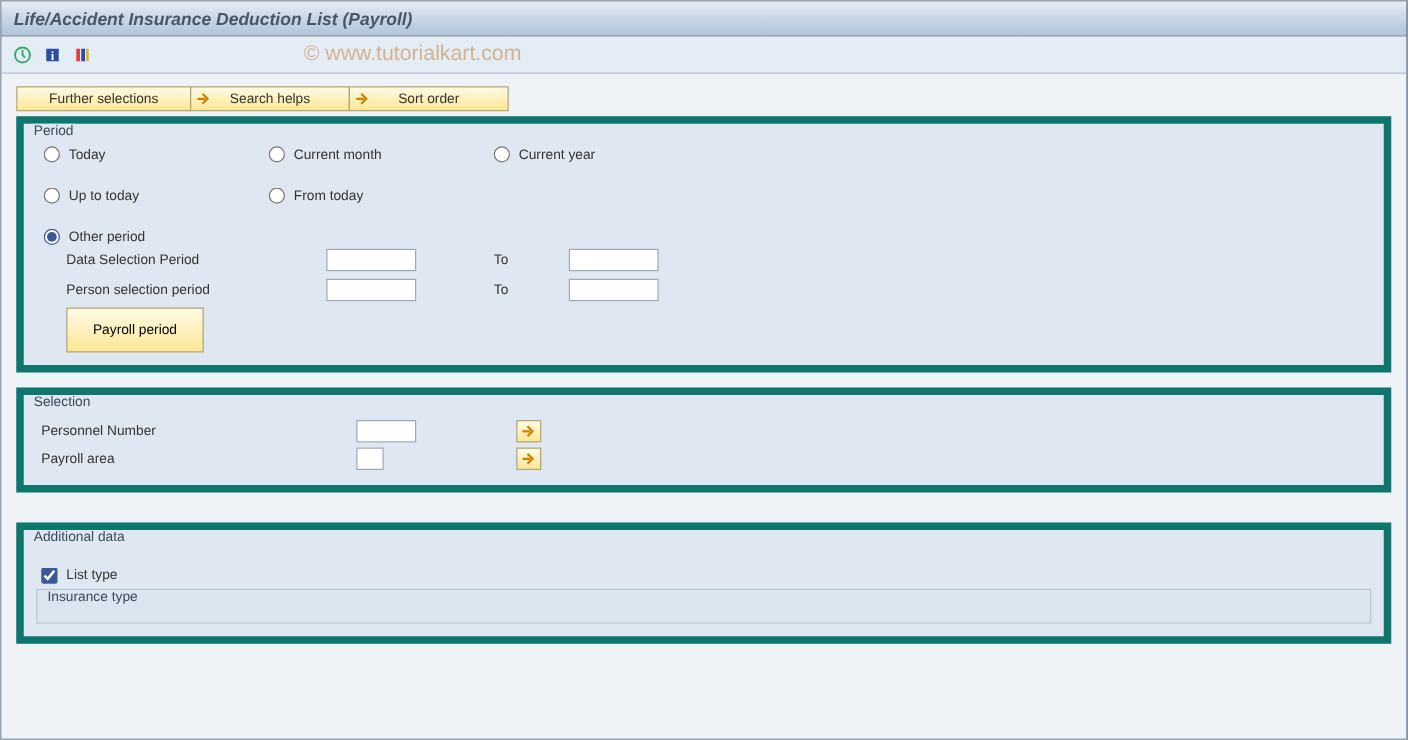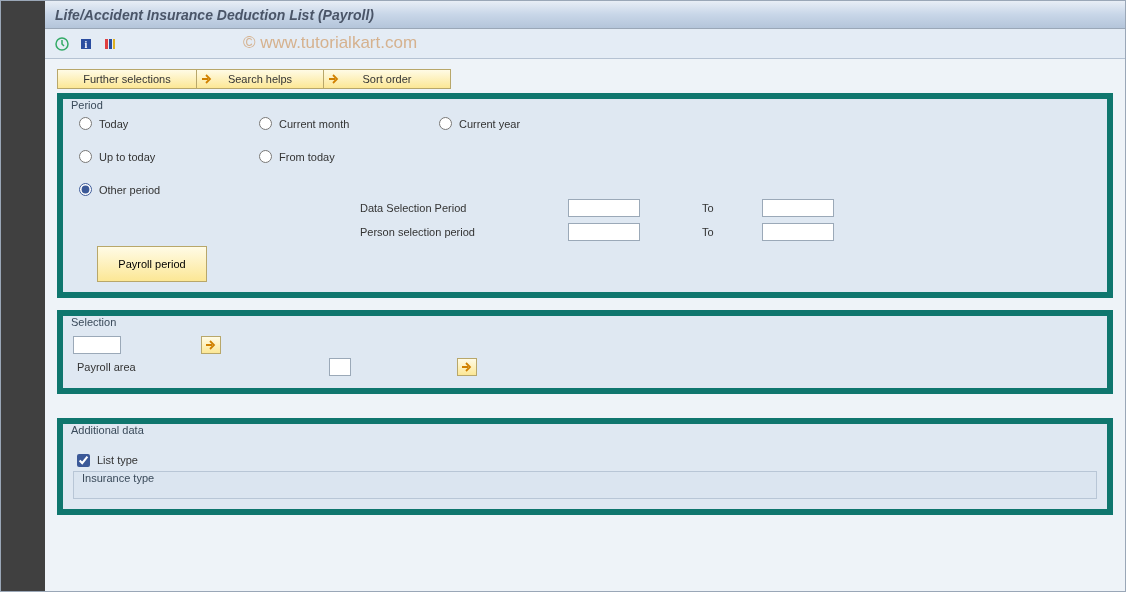"Life/Accident Insurance Deduction List" .window { background: #404040 -> #0f172a; padding-left: 44px -> none }
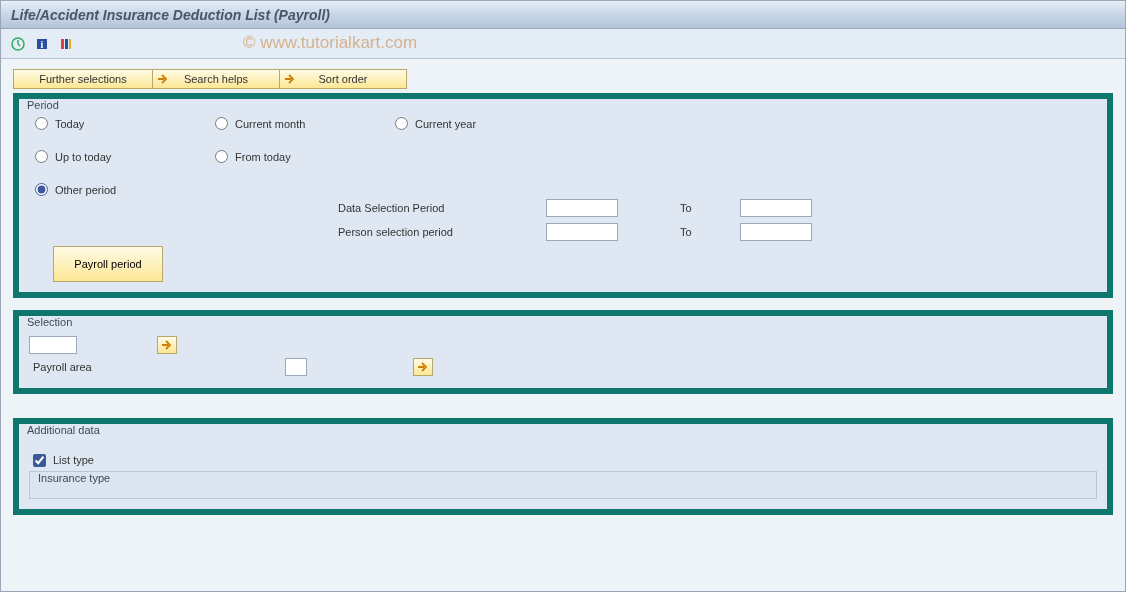"Data Selection Period" .field-row { justify-content: center -> none }
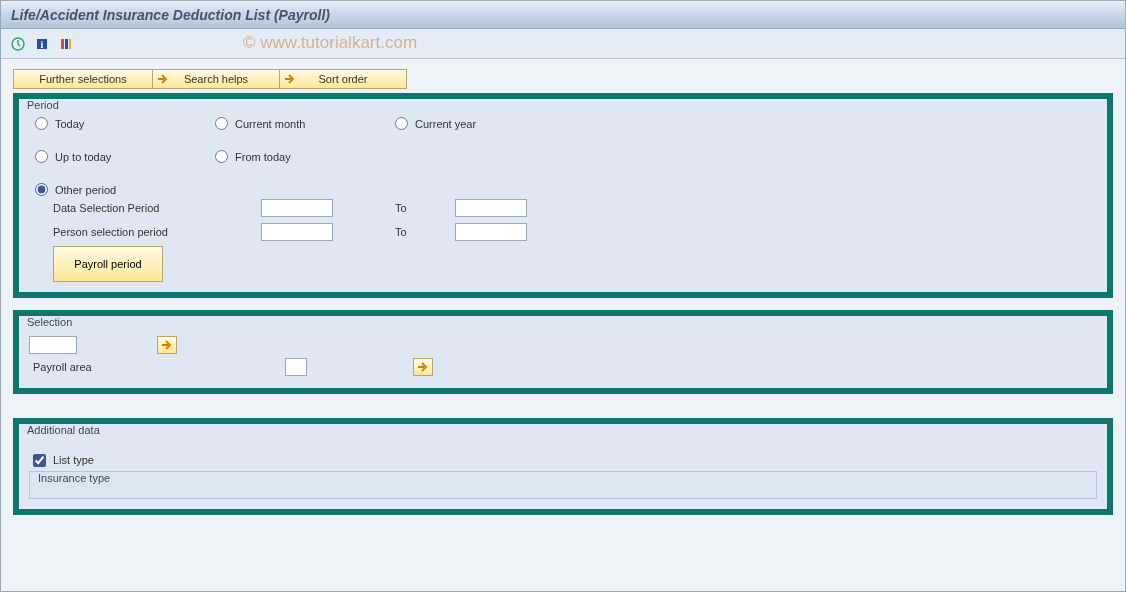"Personnel Number" span.lbl { html: none -> <span>Personnel Number</span> }
